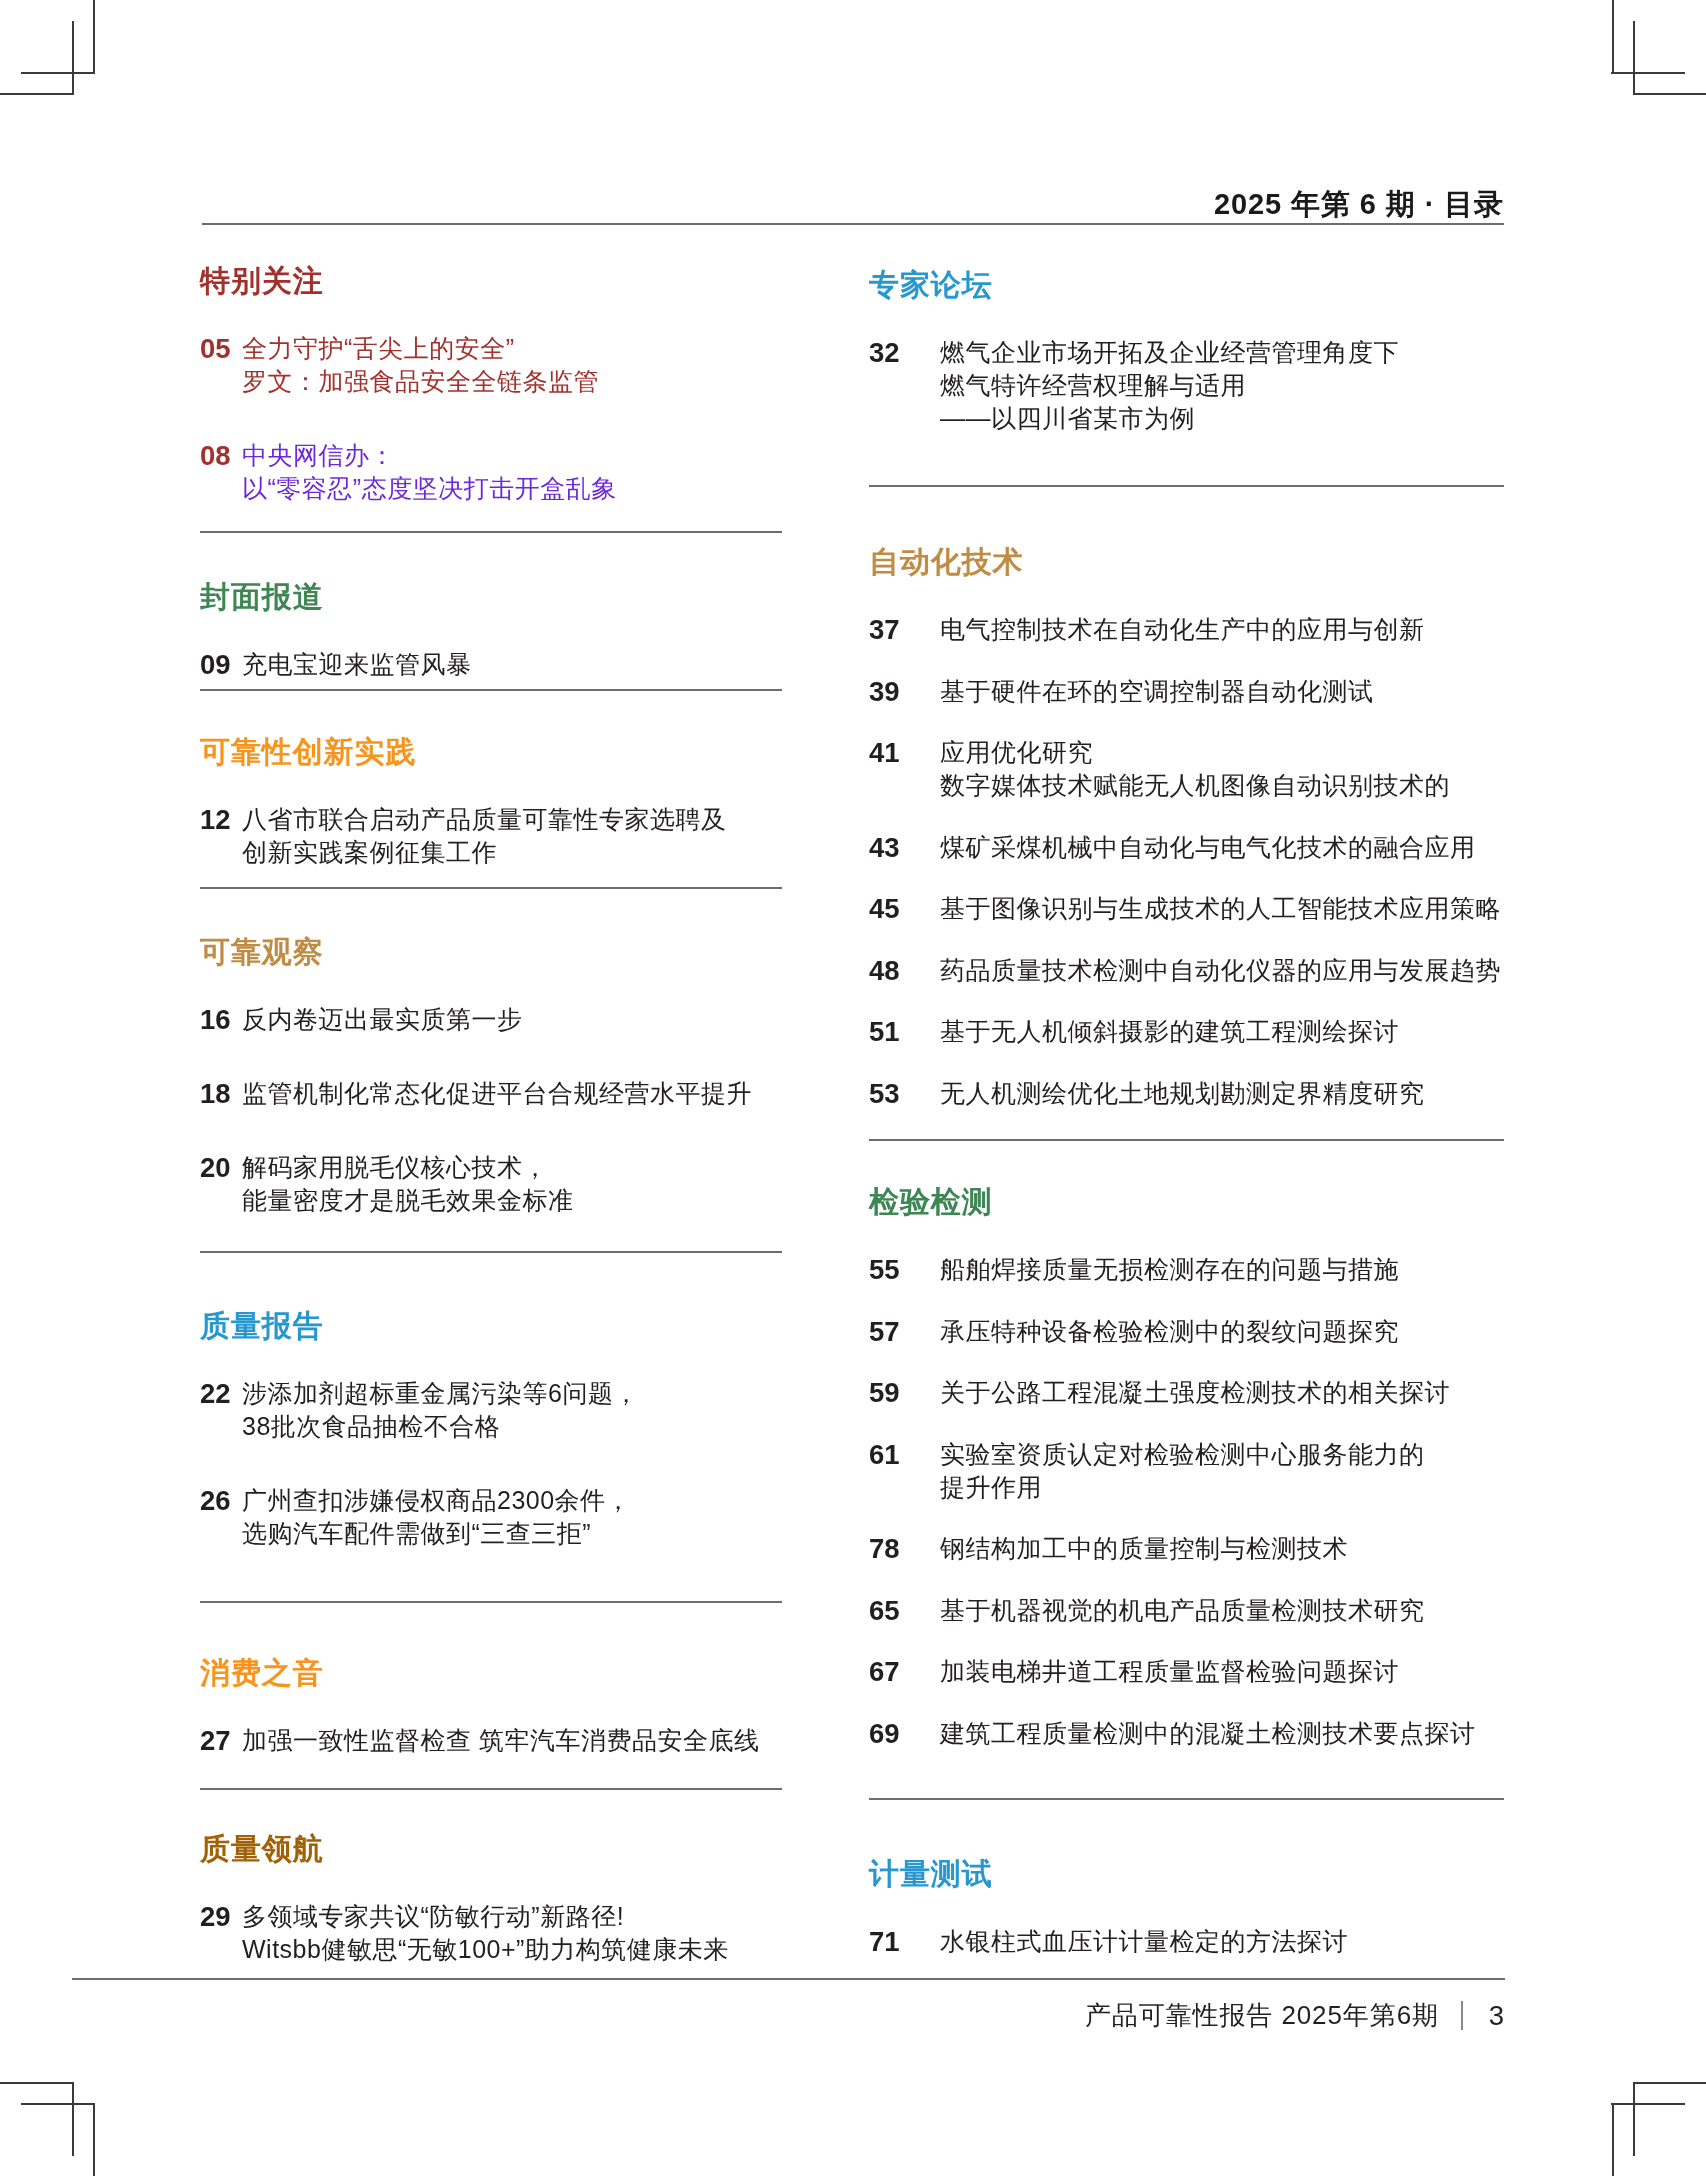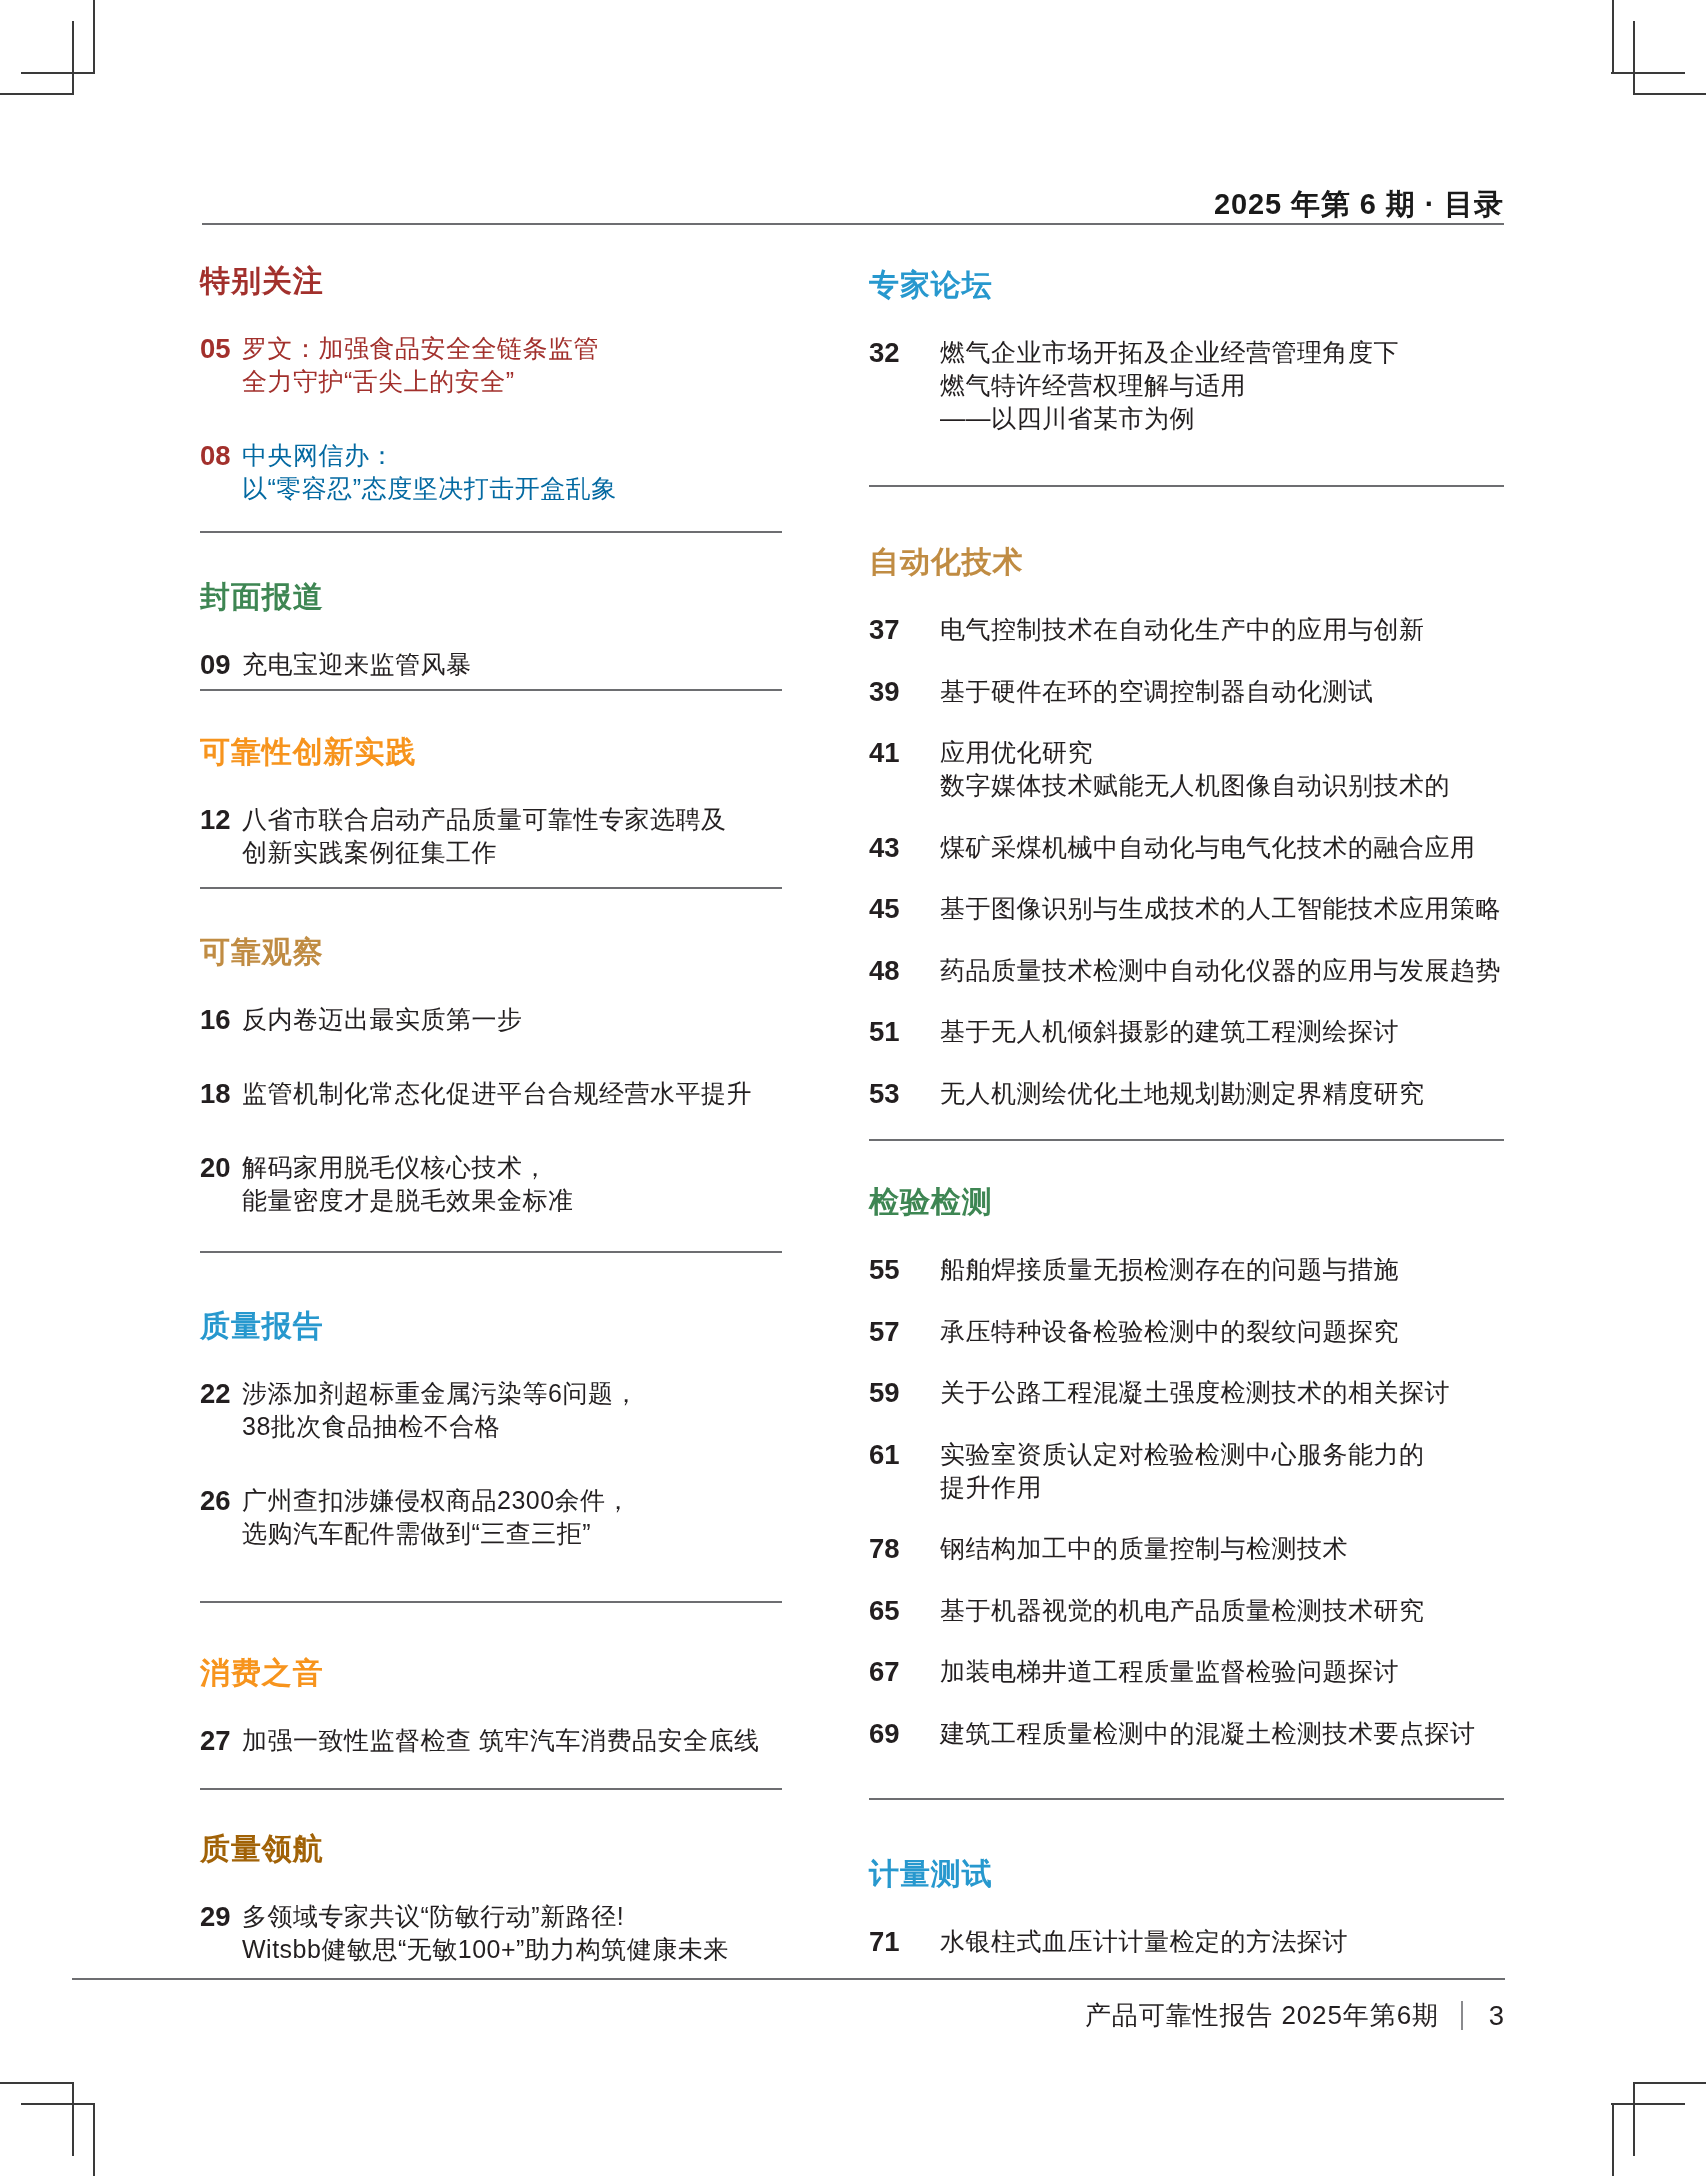"罗文：加强食品安全全链条监管" div.item-line { order: before "全力守护“舌尖上的安全”" -> after "全力守护“舌尖上的安全”" }
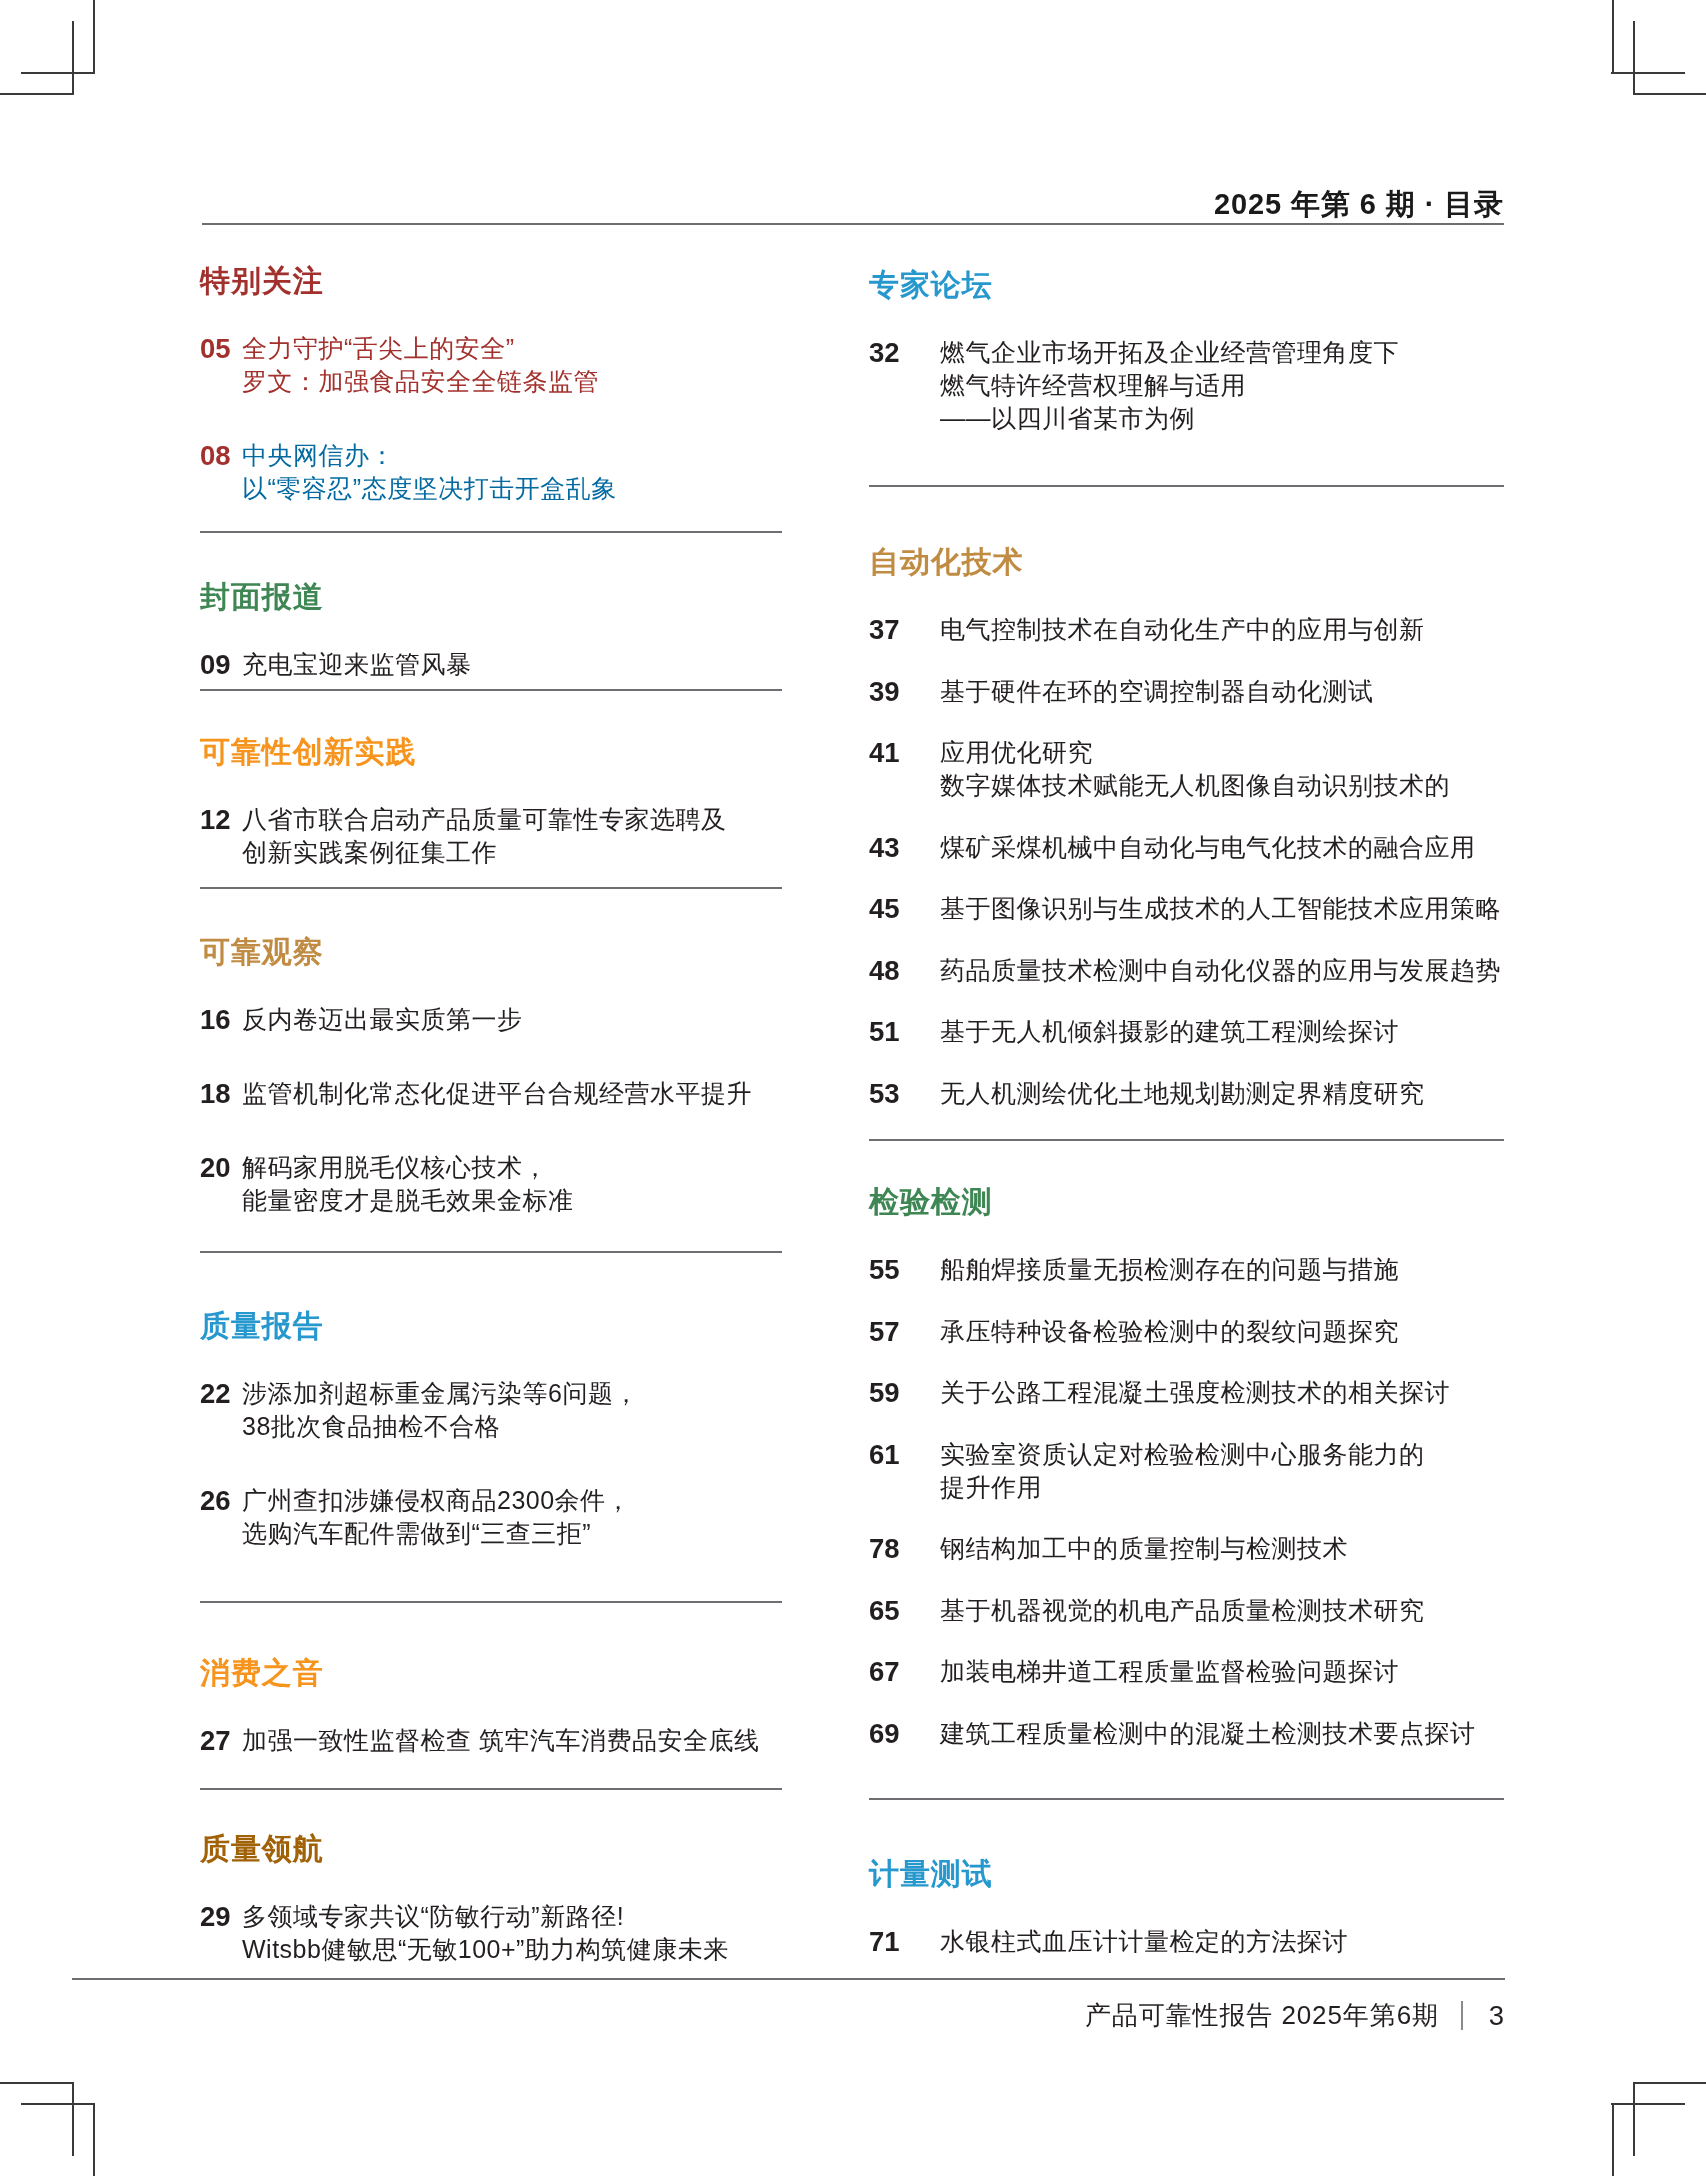"中央网信办：" div.item-lines { color: #0369a1 -> #6d28d9 }
